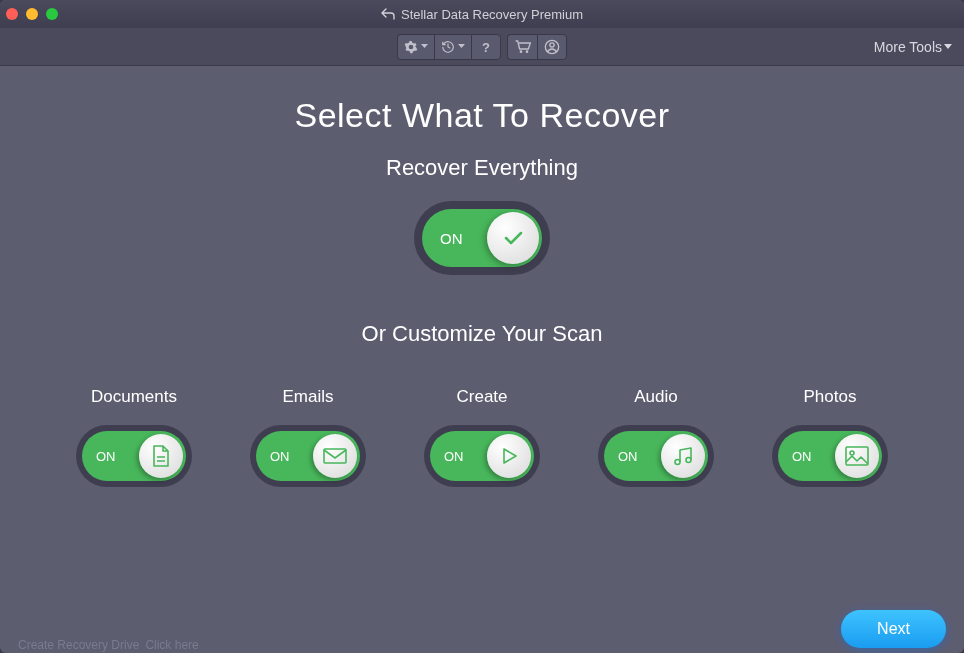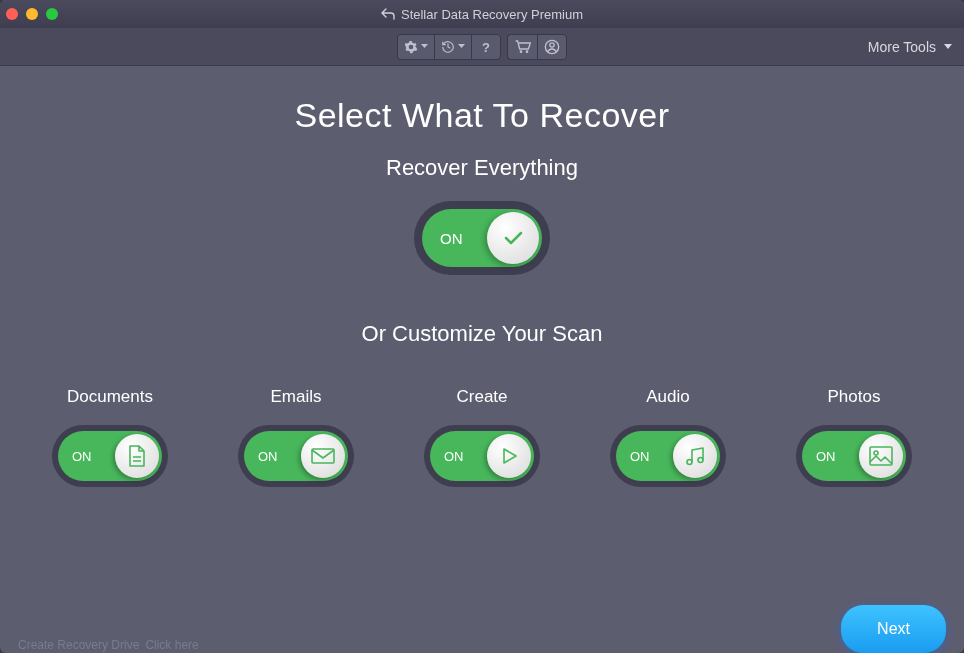"More Tools" .toolbar-right { gap: 8px -> 2px }
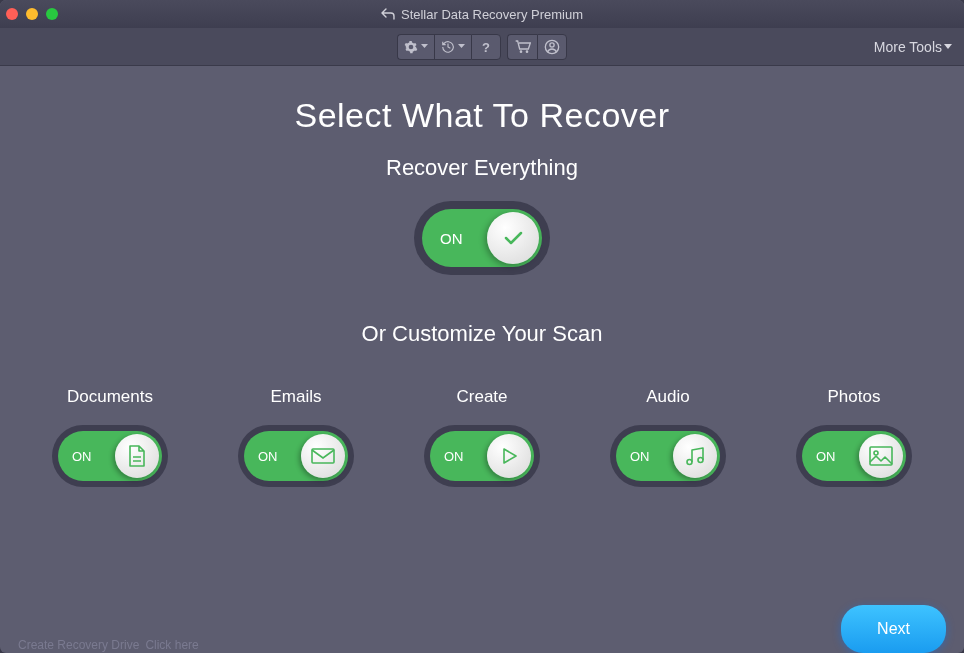"Documents" .categories { padding: 0 52px -> 0 76px }
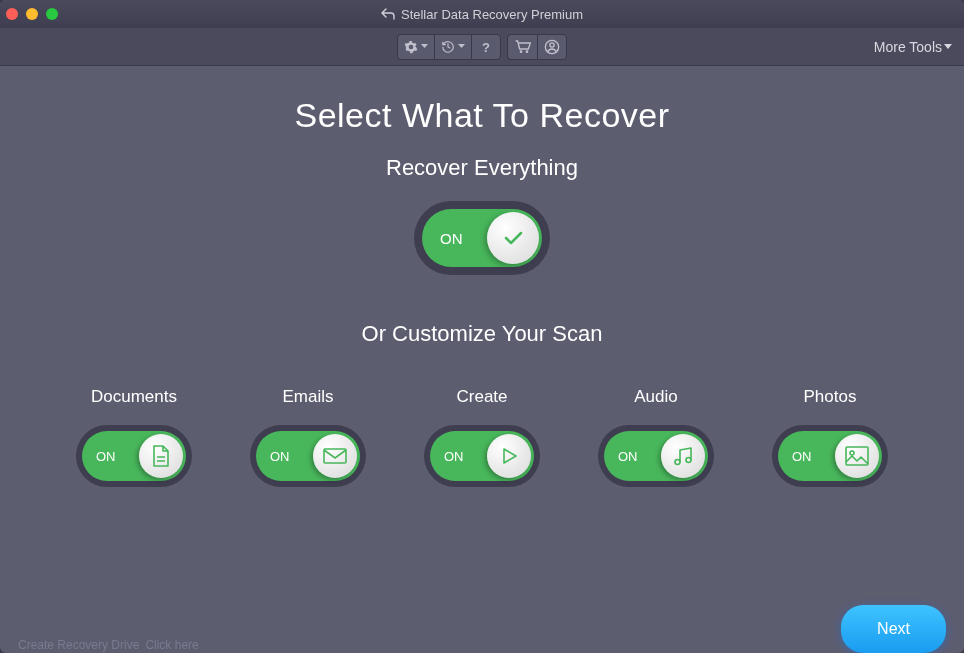"Next" .next-btn { height: 48px -> 38px }
